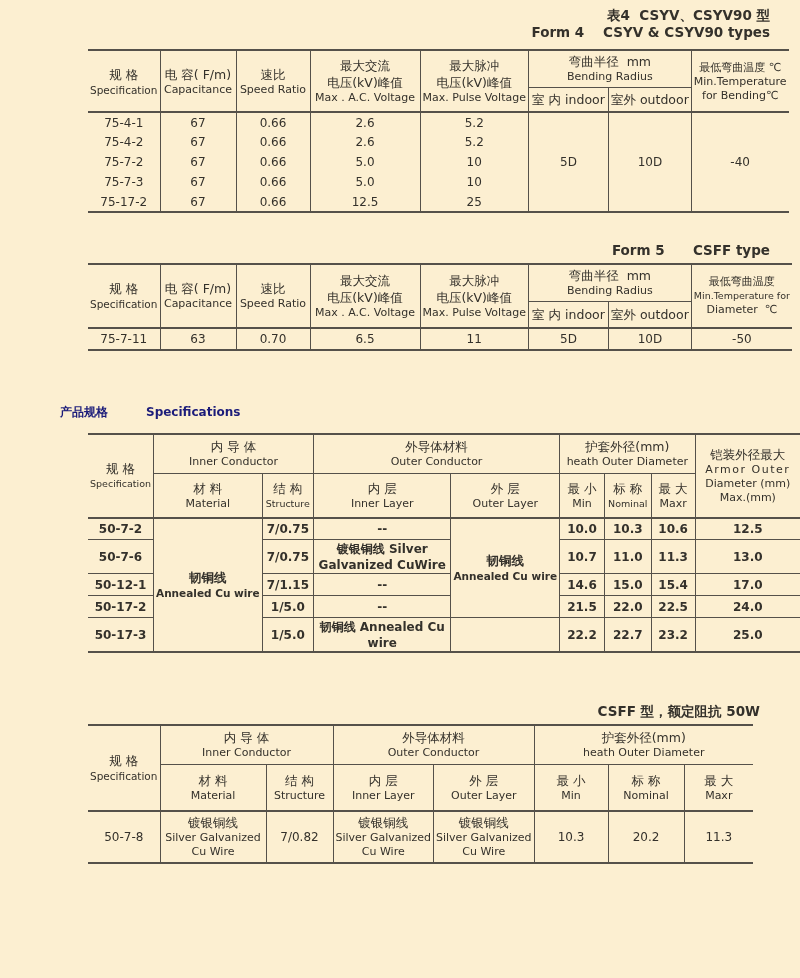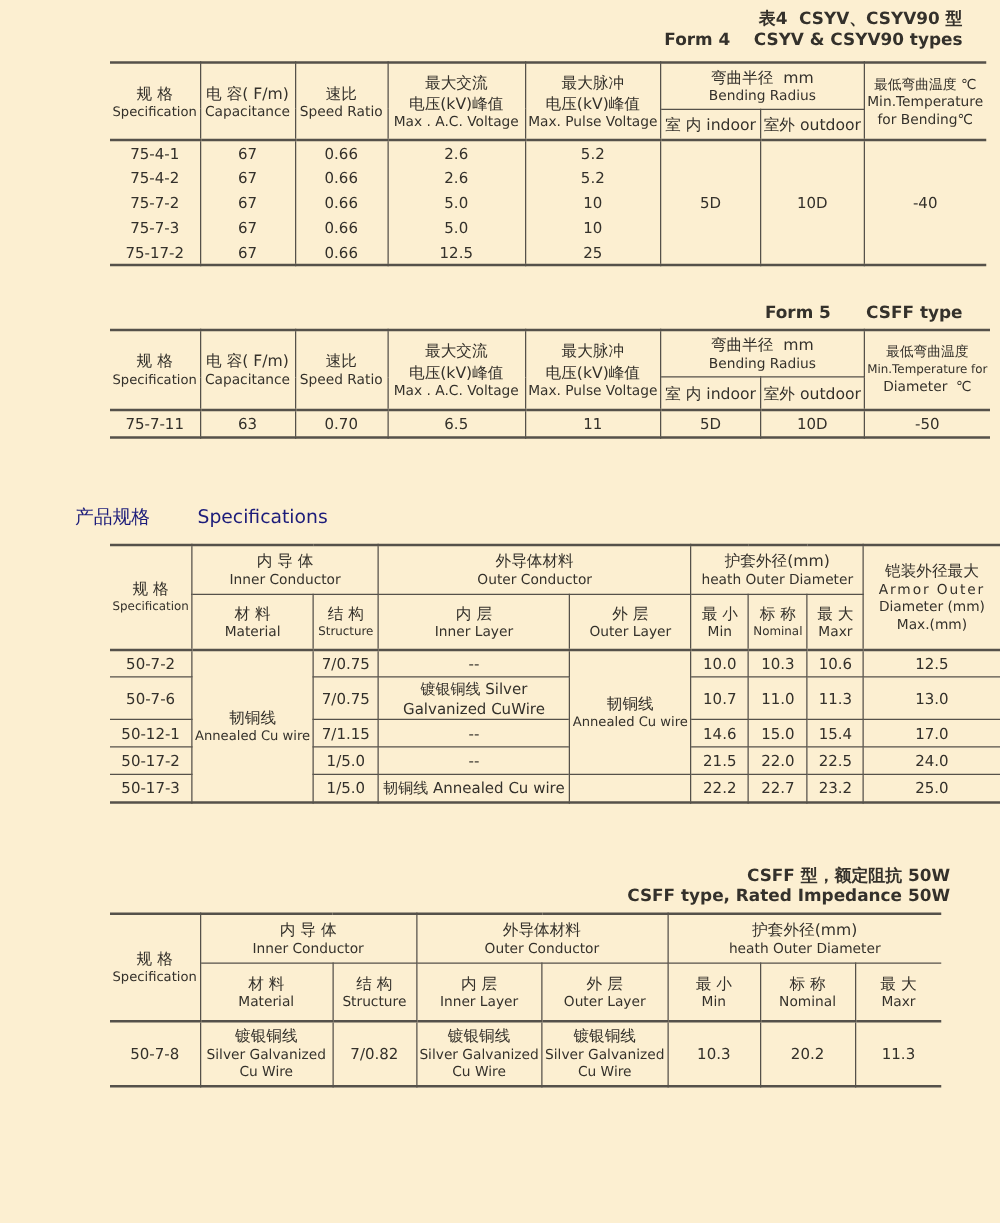"产品规格 Specifications" .section-heading { font-size: 15px -> 12px; font-weight: normal -> bold }
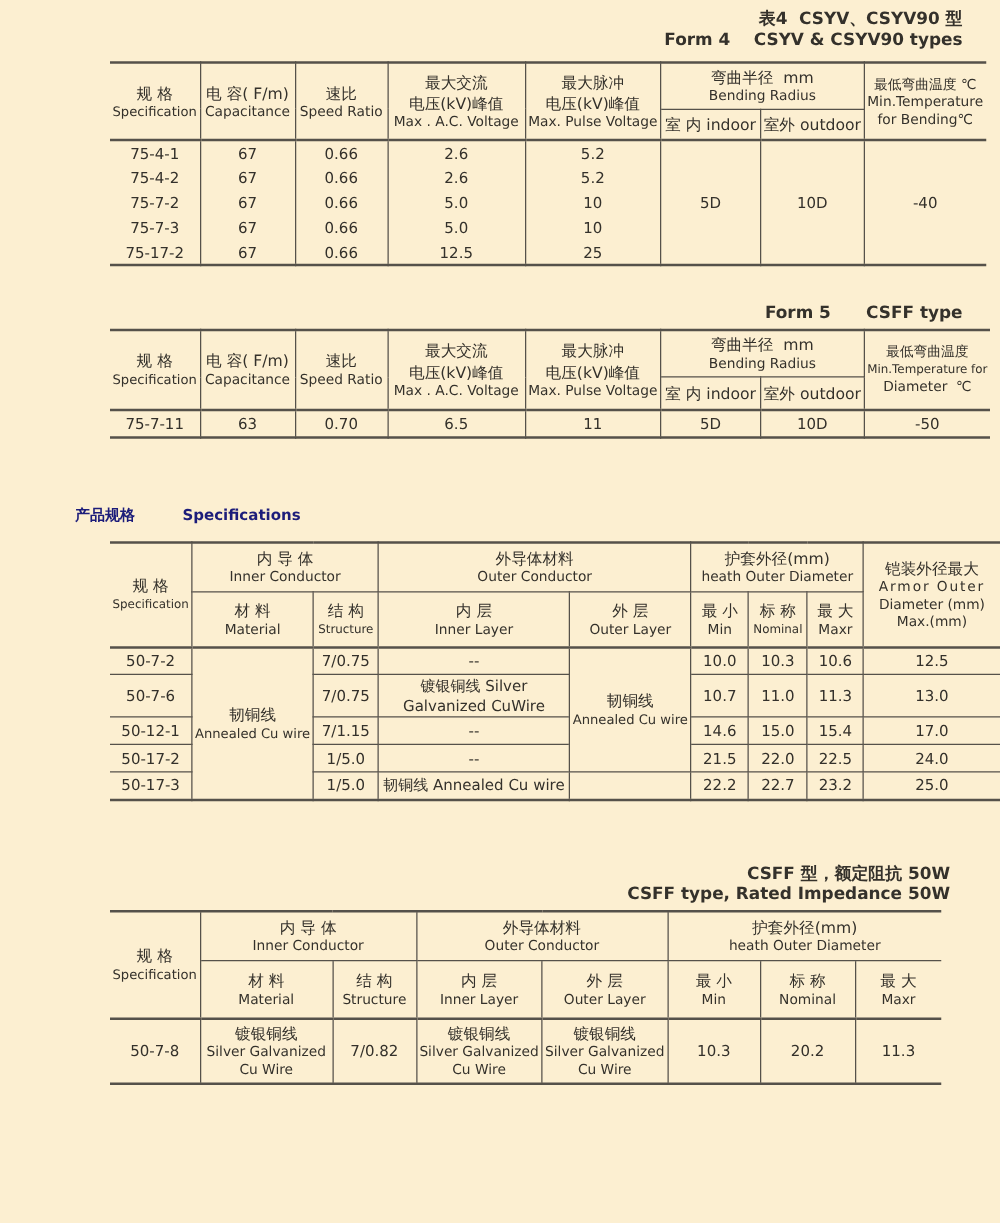"50-7-2" .t3 tbody tr { font-weight: none -> bold }
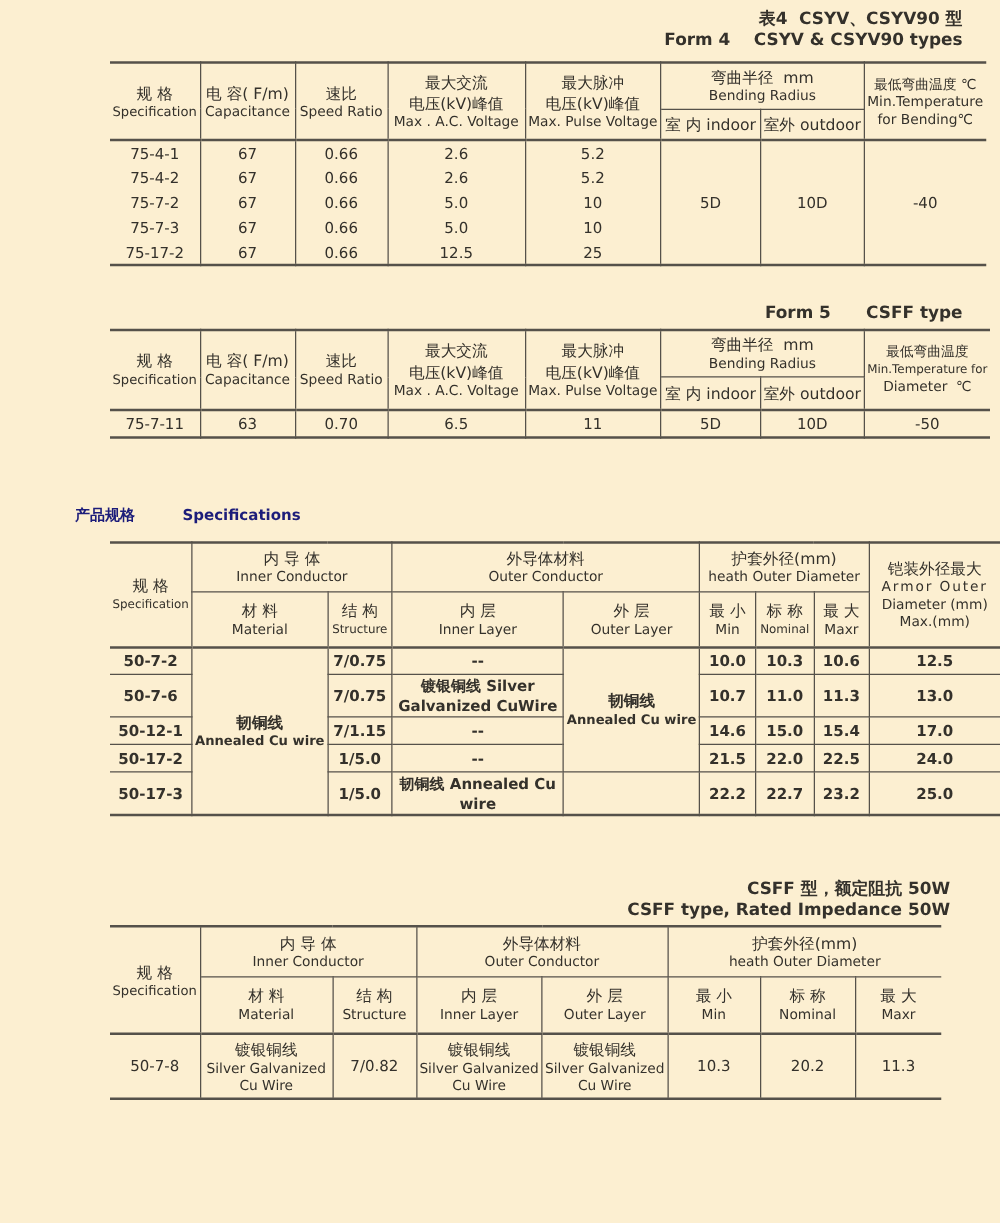"CSFF type, Rated Impedance 50W" div { html: <div>CSFF type, Rated Impedance 50W</div> -> none }
